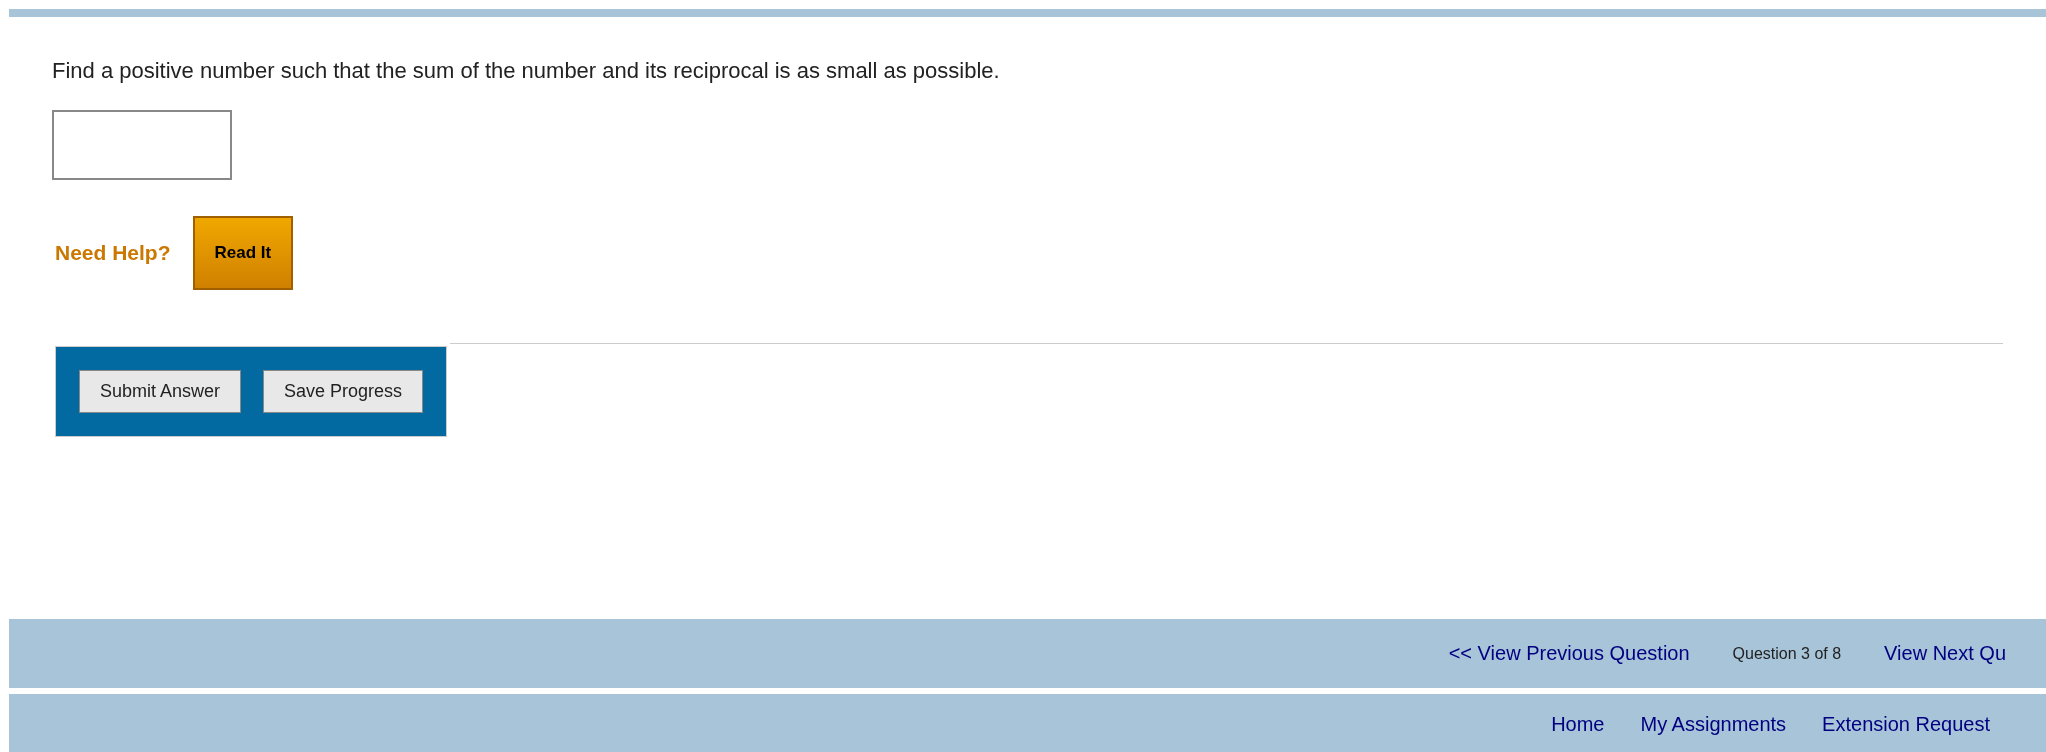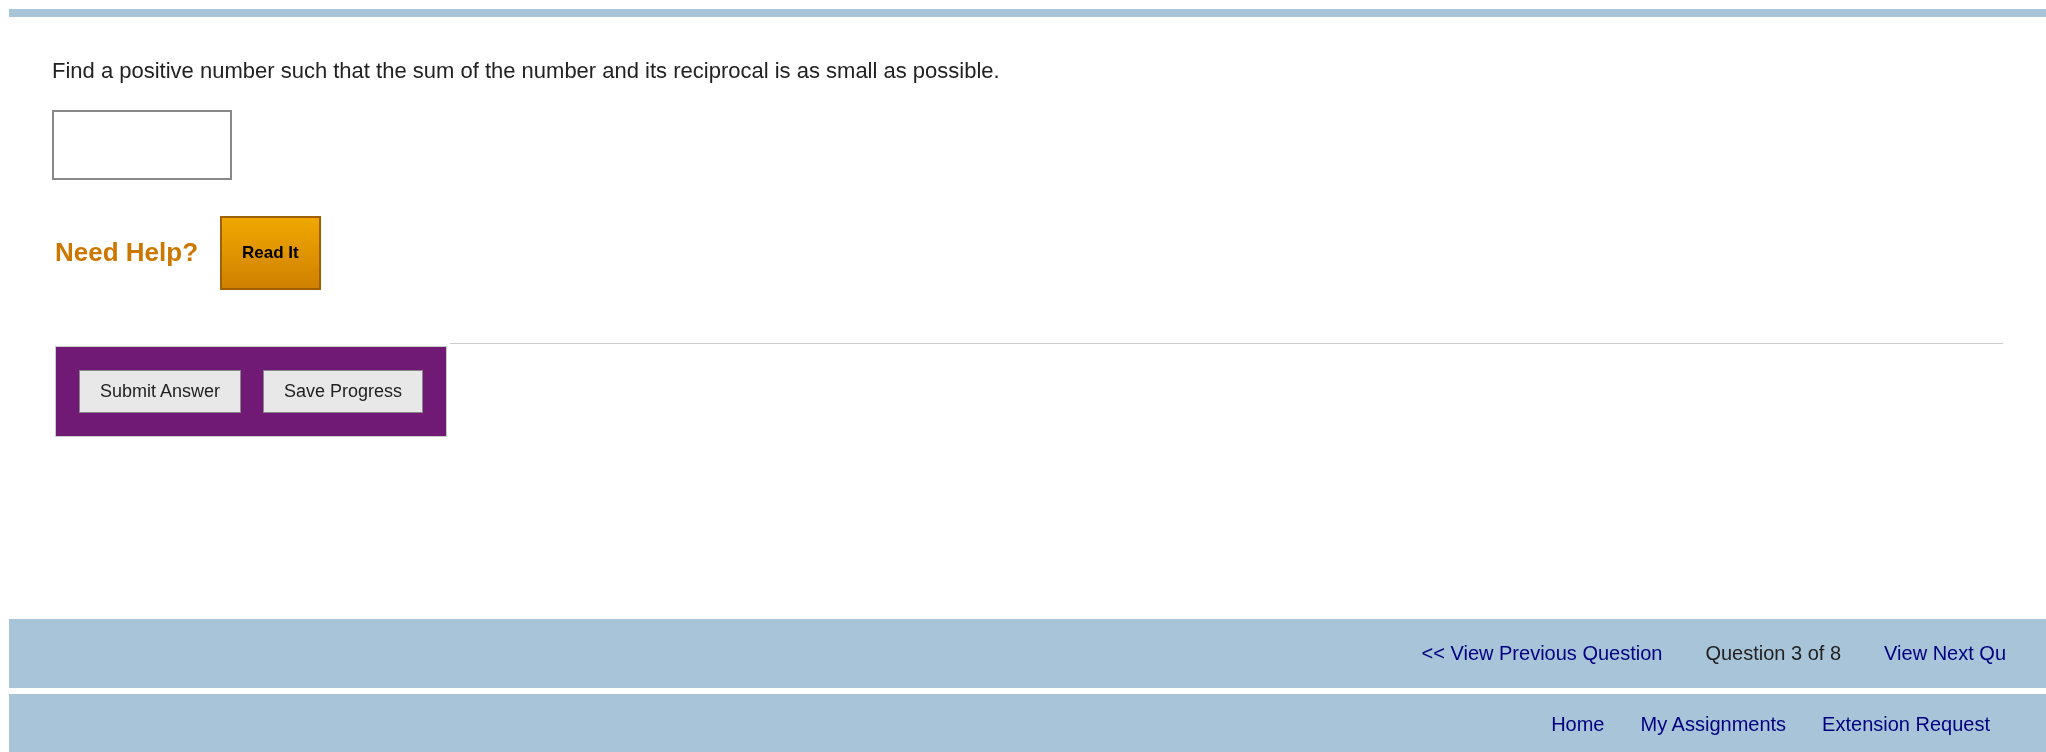"Need Help?" .need-help-label { font-size: 26px -> 21px }
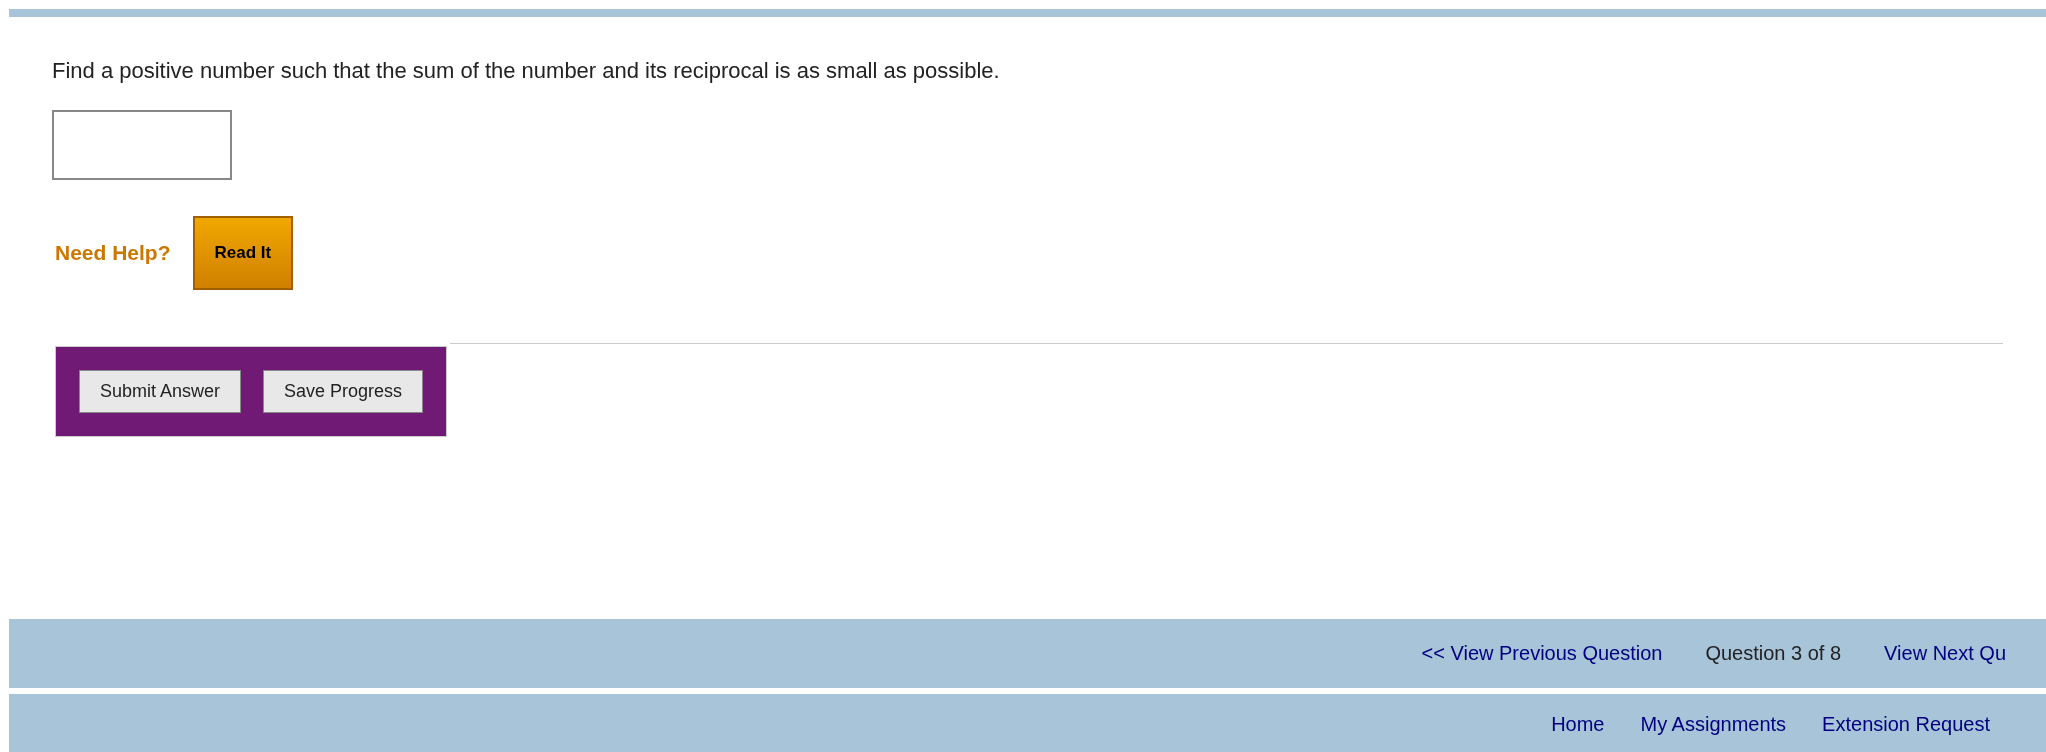"Submit Answer" .action-buttons-container { background-color: #701a75 -> #0369a1 }
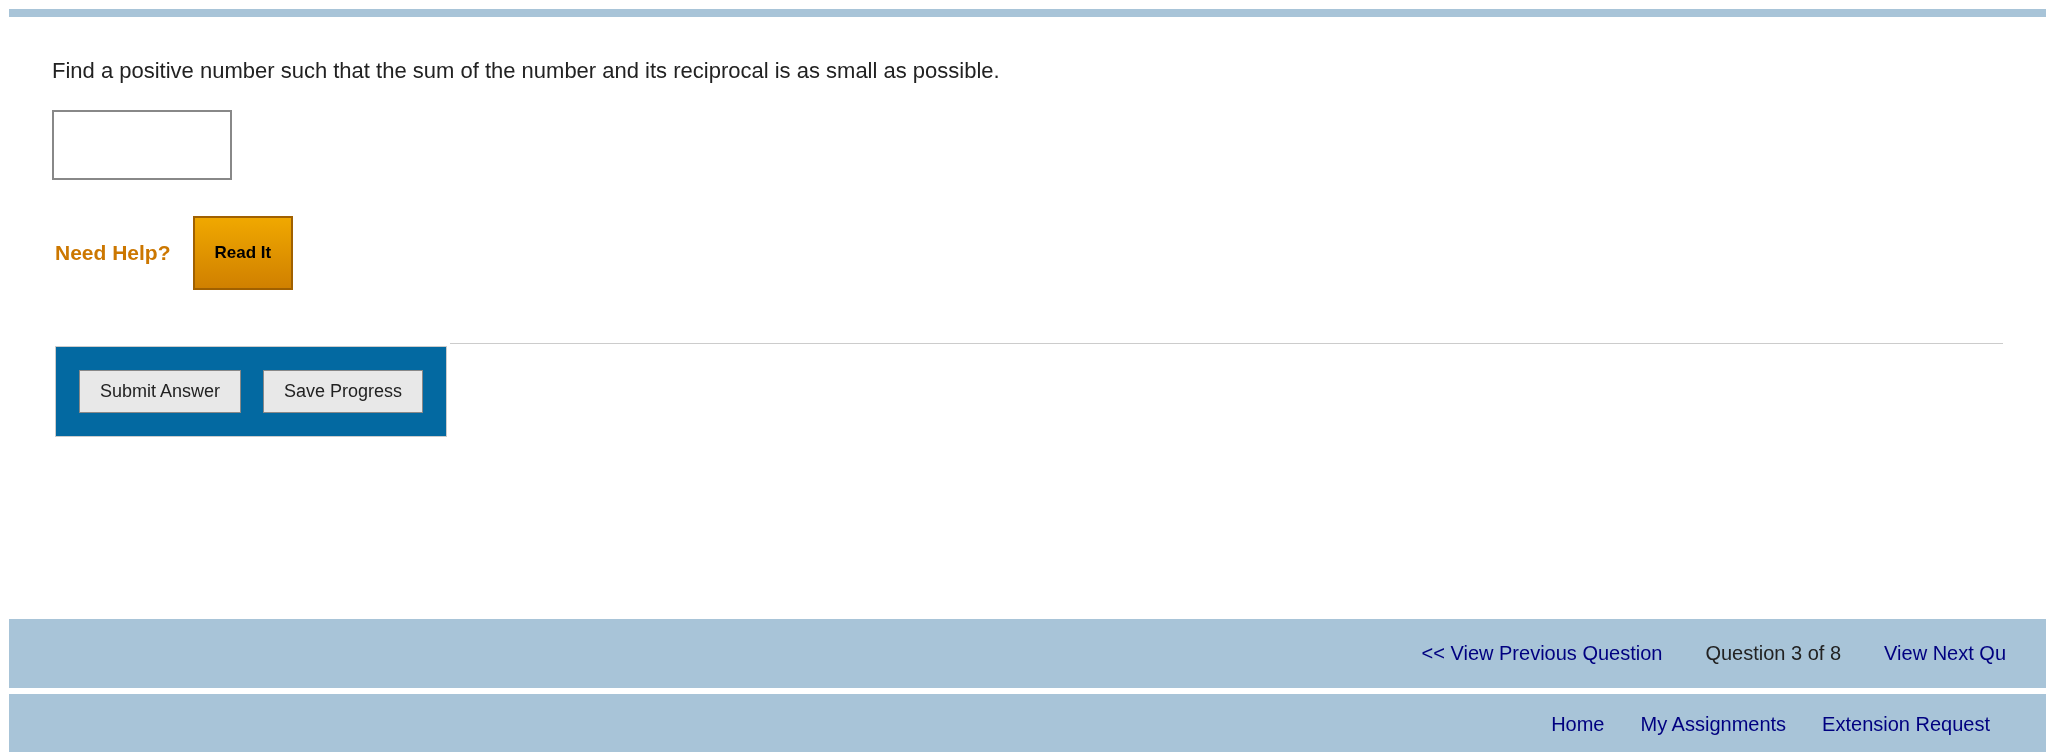"Question 3 of 8" .question-nav-text { font-size: 20px -> 16px }
